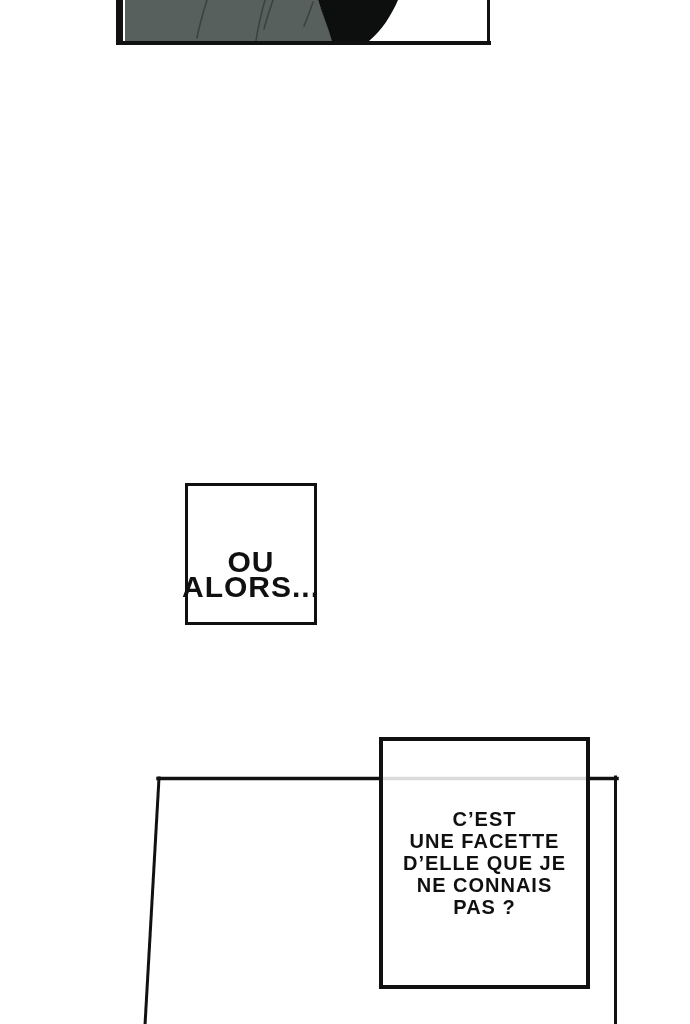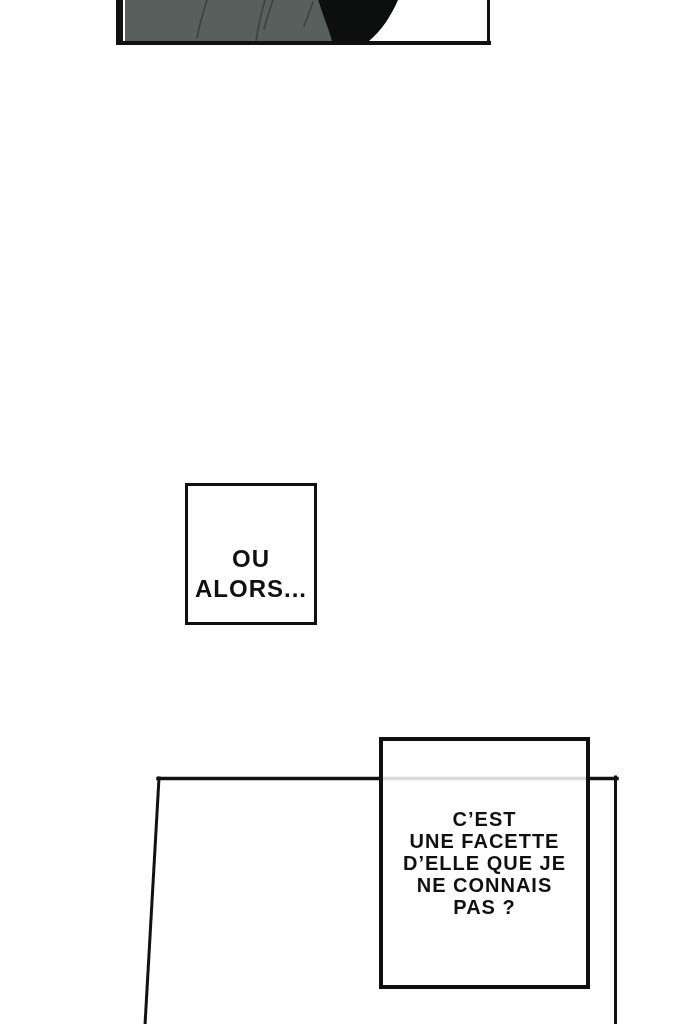"OU" #speech-box-1 .speech-text { font-size: 24px -> 30px; line-height: 30px -> 25px }
